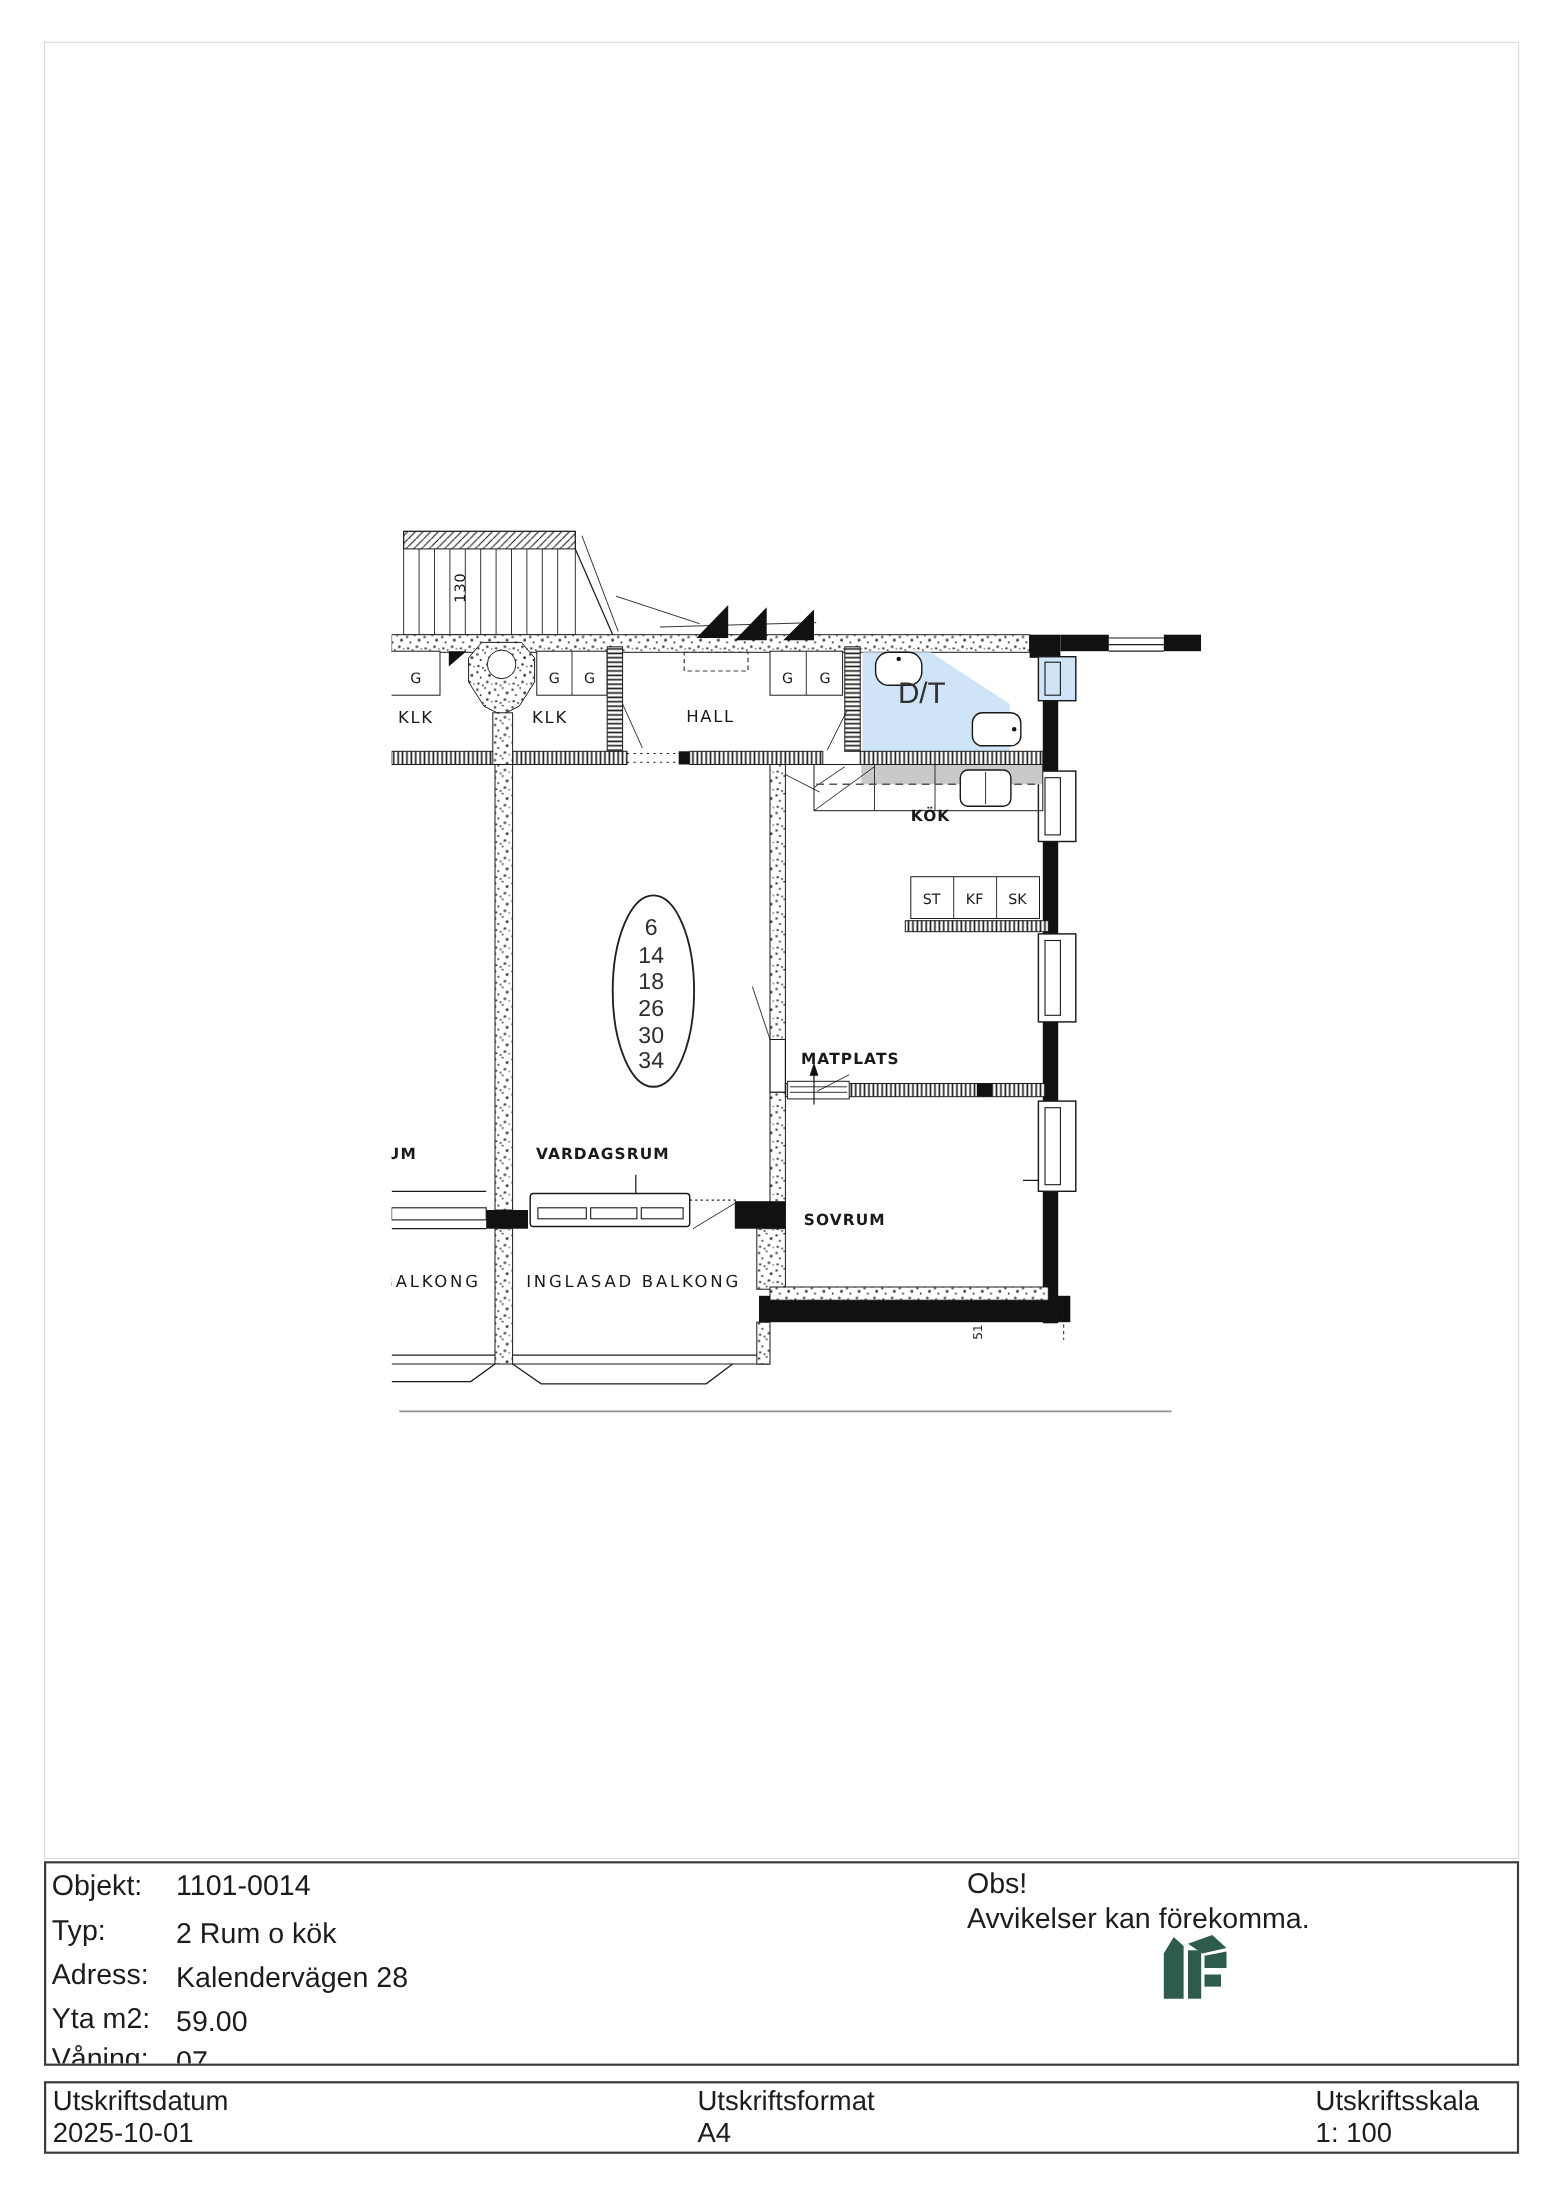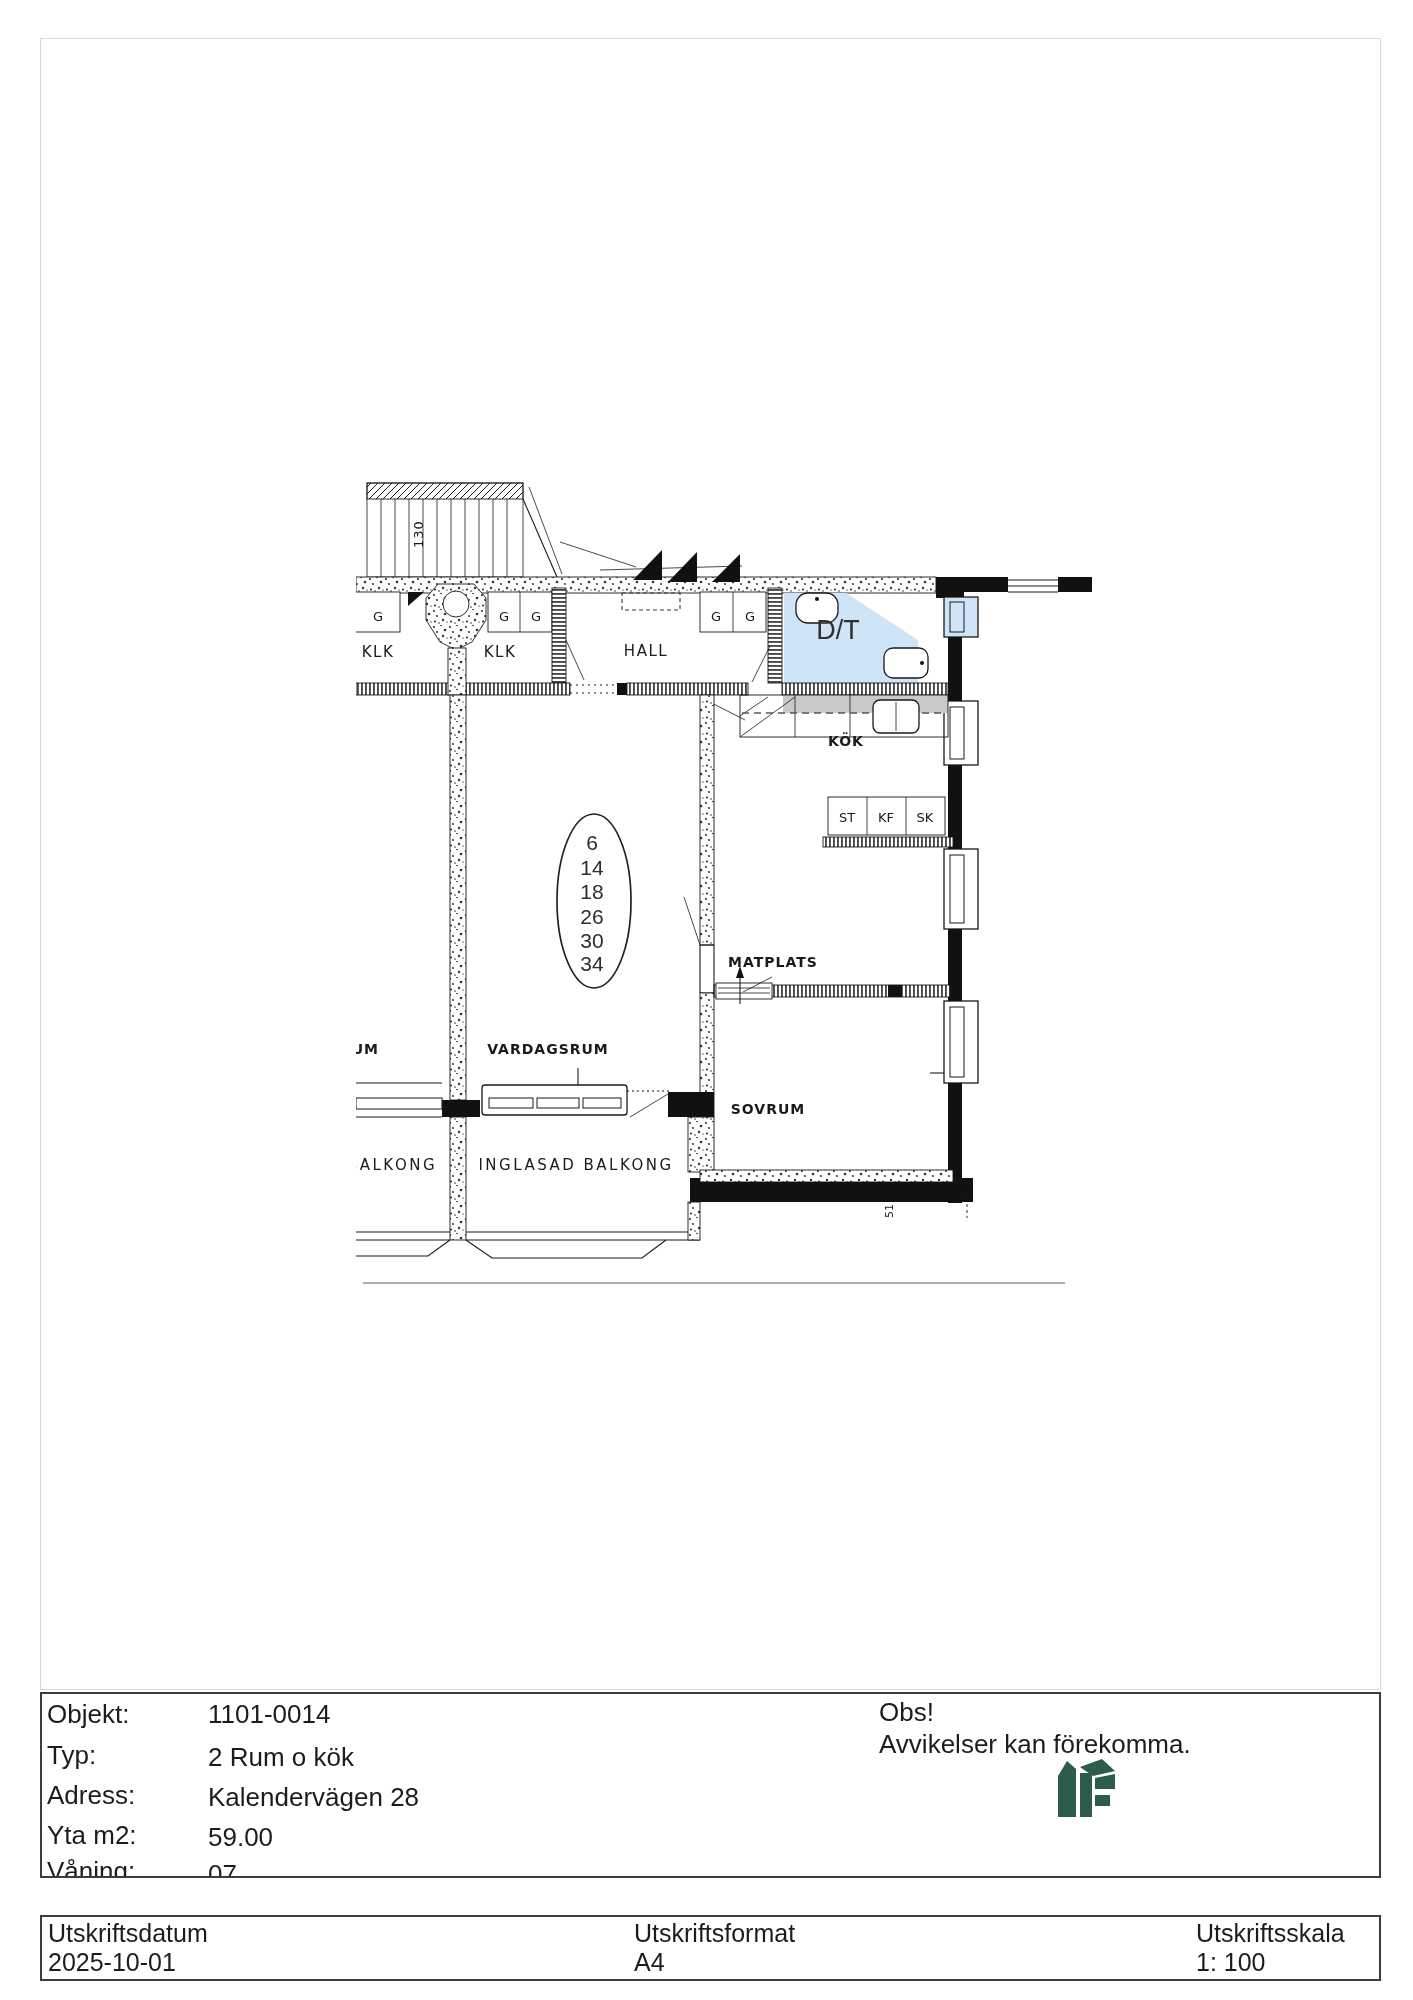"1101-0014" .ival { margin-left: 48px -> none }
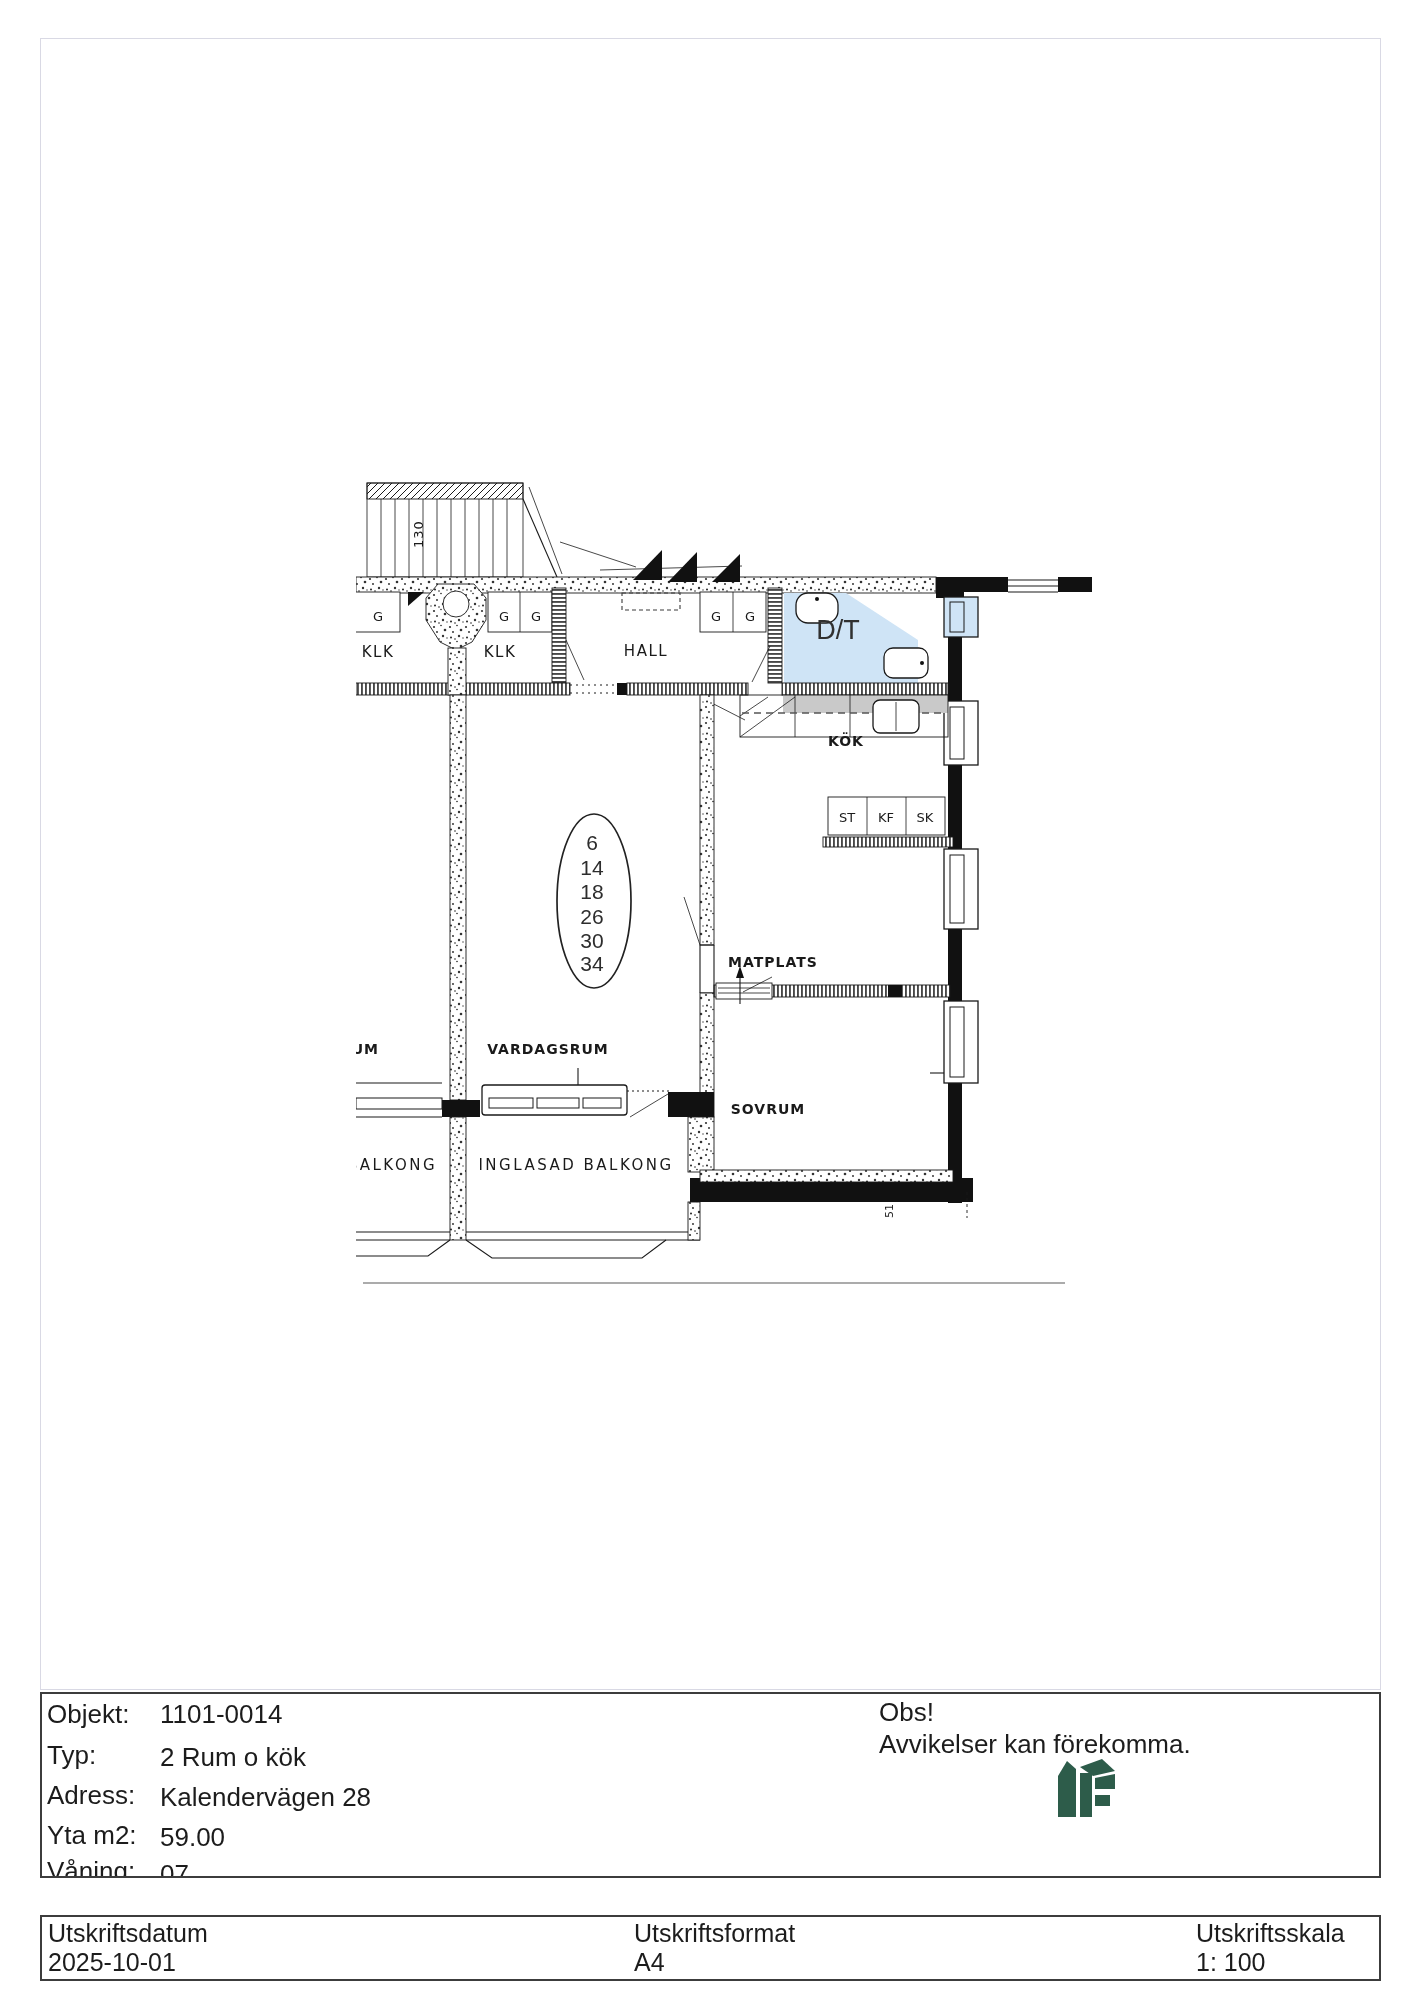"Utskriftsdatum" .footer-box { margin-top: 23px -> none }
